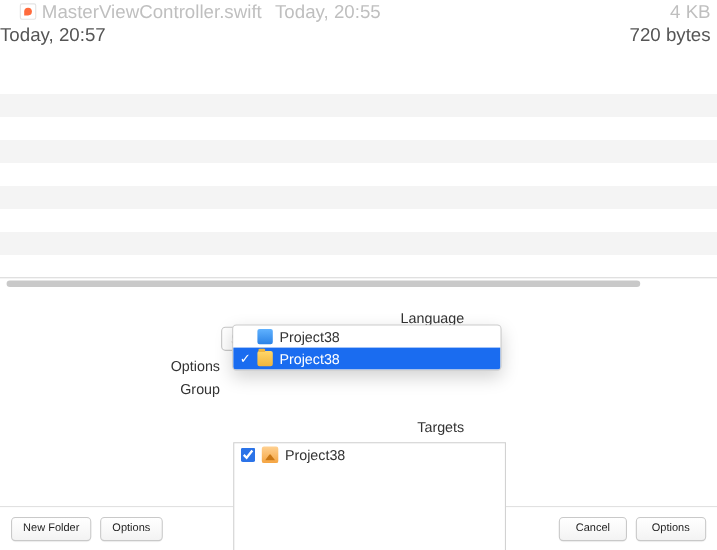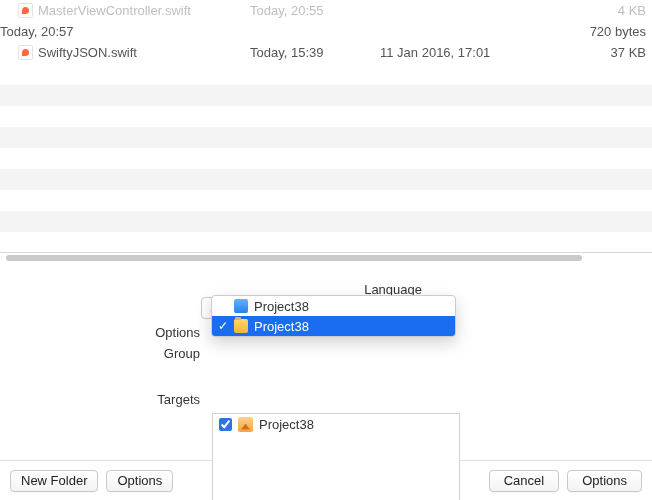"MasterViewController.swift" .file-row { font-size: 13px -> 17px }
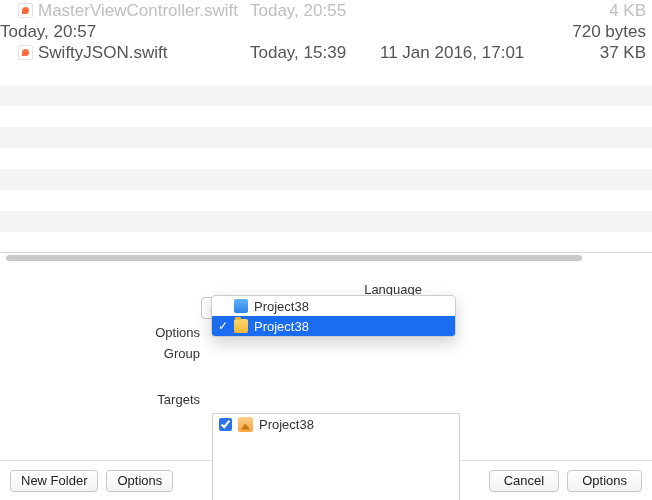"SwiftyJSON.swift" div.file-row { html: <div> <div> <span></span> <span>SwiftyJSON.swift</span> </div> <div>Today, 15:39</div> <div>11 Jan 2016, 17:01</div> <div>37 KB</div> </div> -> none }
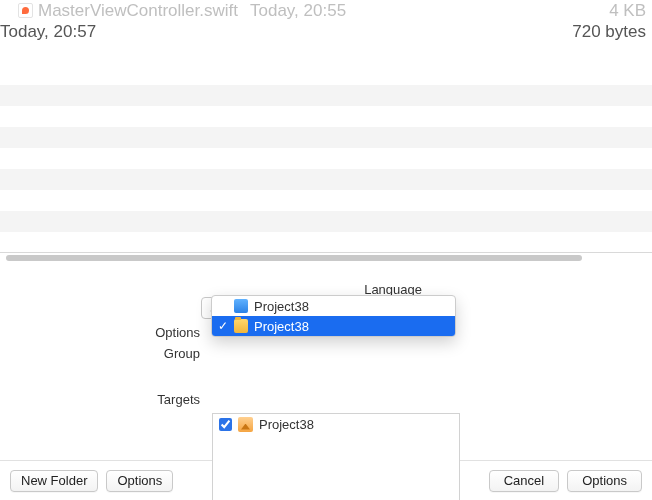"Targets" div.form-row { justify-content: none -> center; margin-top: 28px -> 17px }
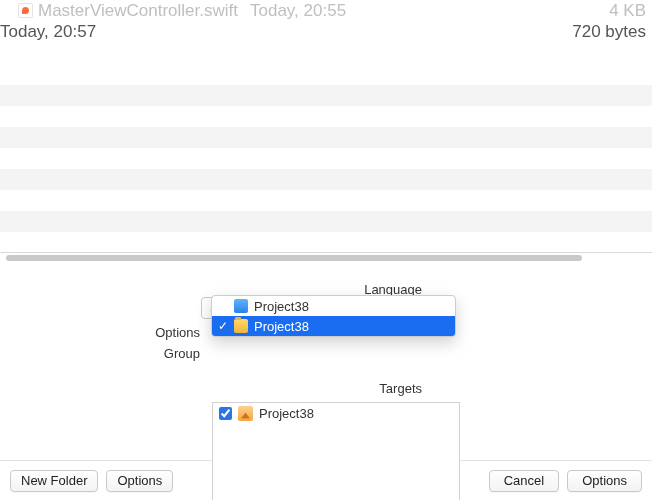"New Folder" .btn { font-size: 13px -> 10px }
